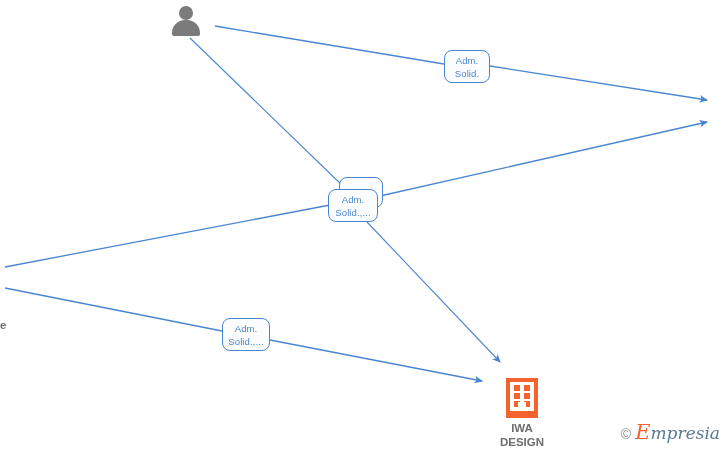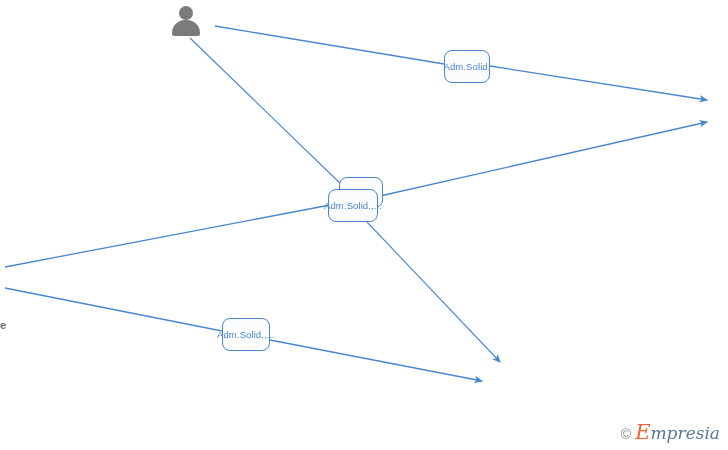"Adm." .relbox { flex-direction: none -> column }
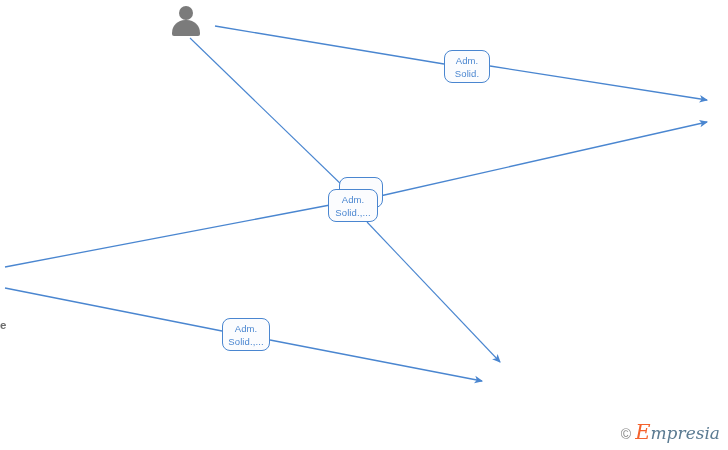"IWA" div.company { html: none -> <div> <div> <div></div> <div></div> <div></div> <div></div> <div></div> <div></div> <div></div> <div></div> <div></div> <div></div> </div> <div> <div>IWA</div> <div>DESIGN</div> </div> </div> }
